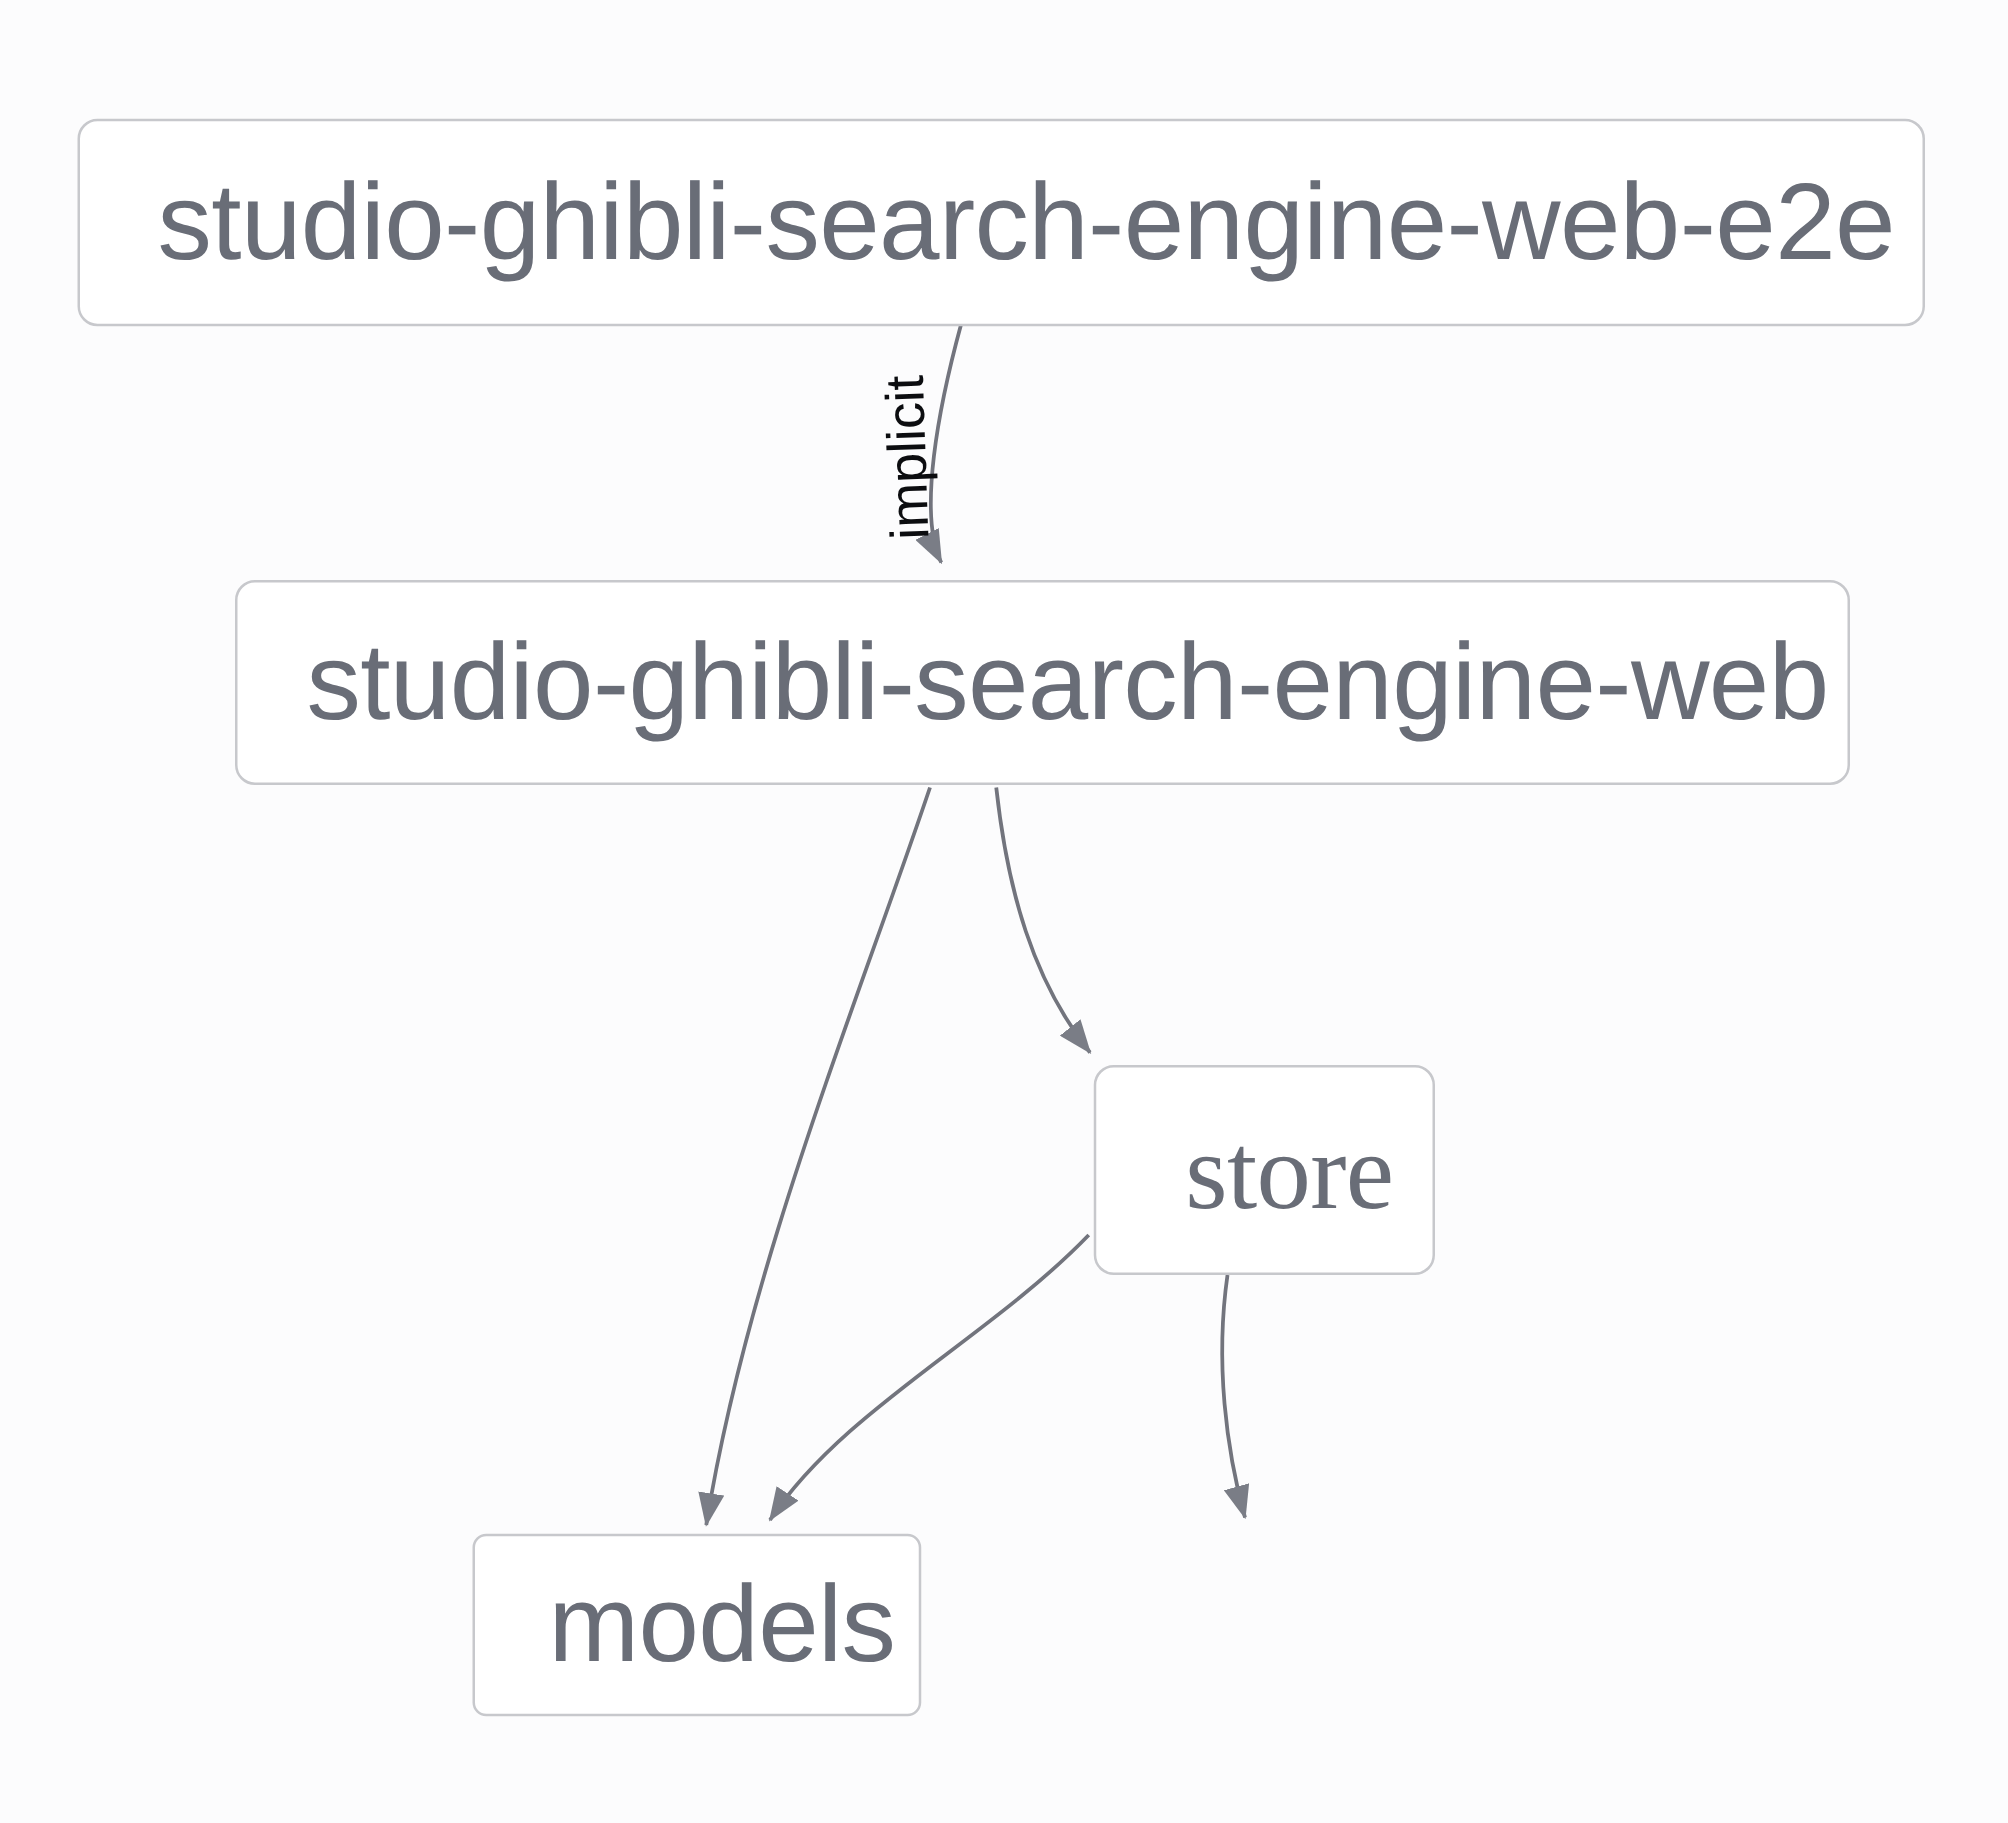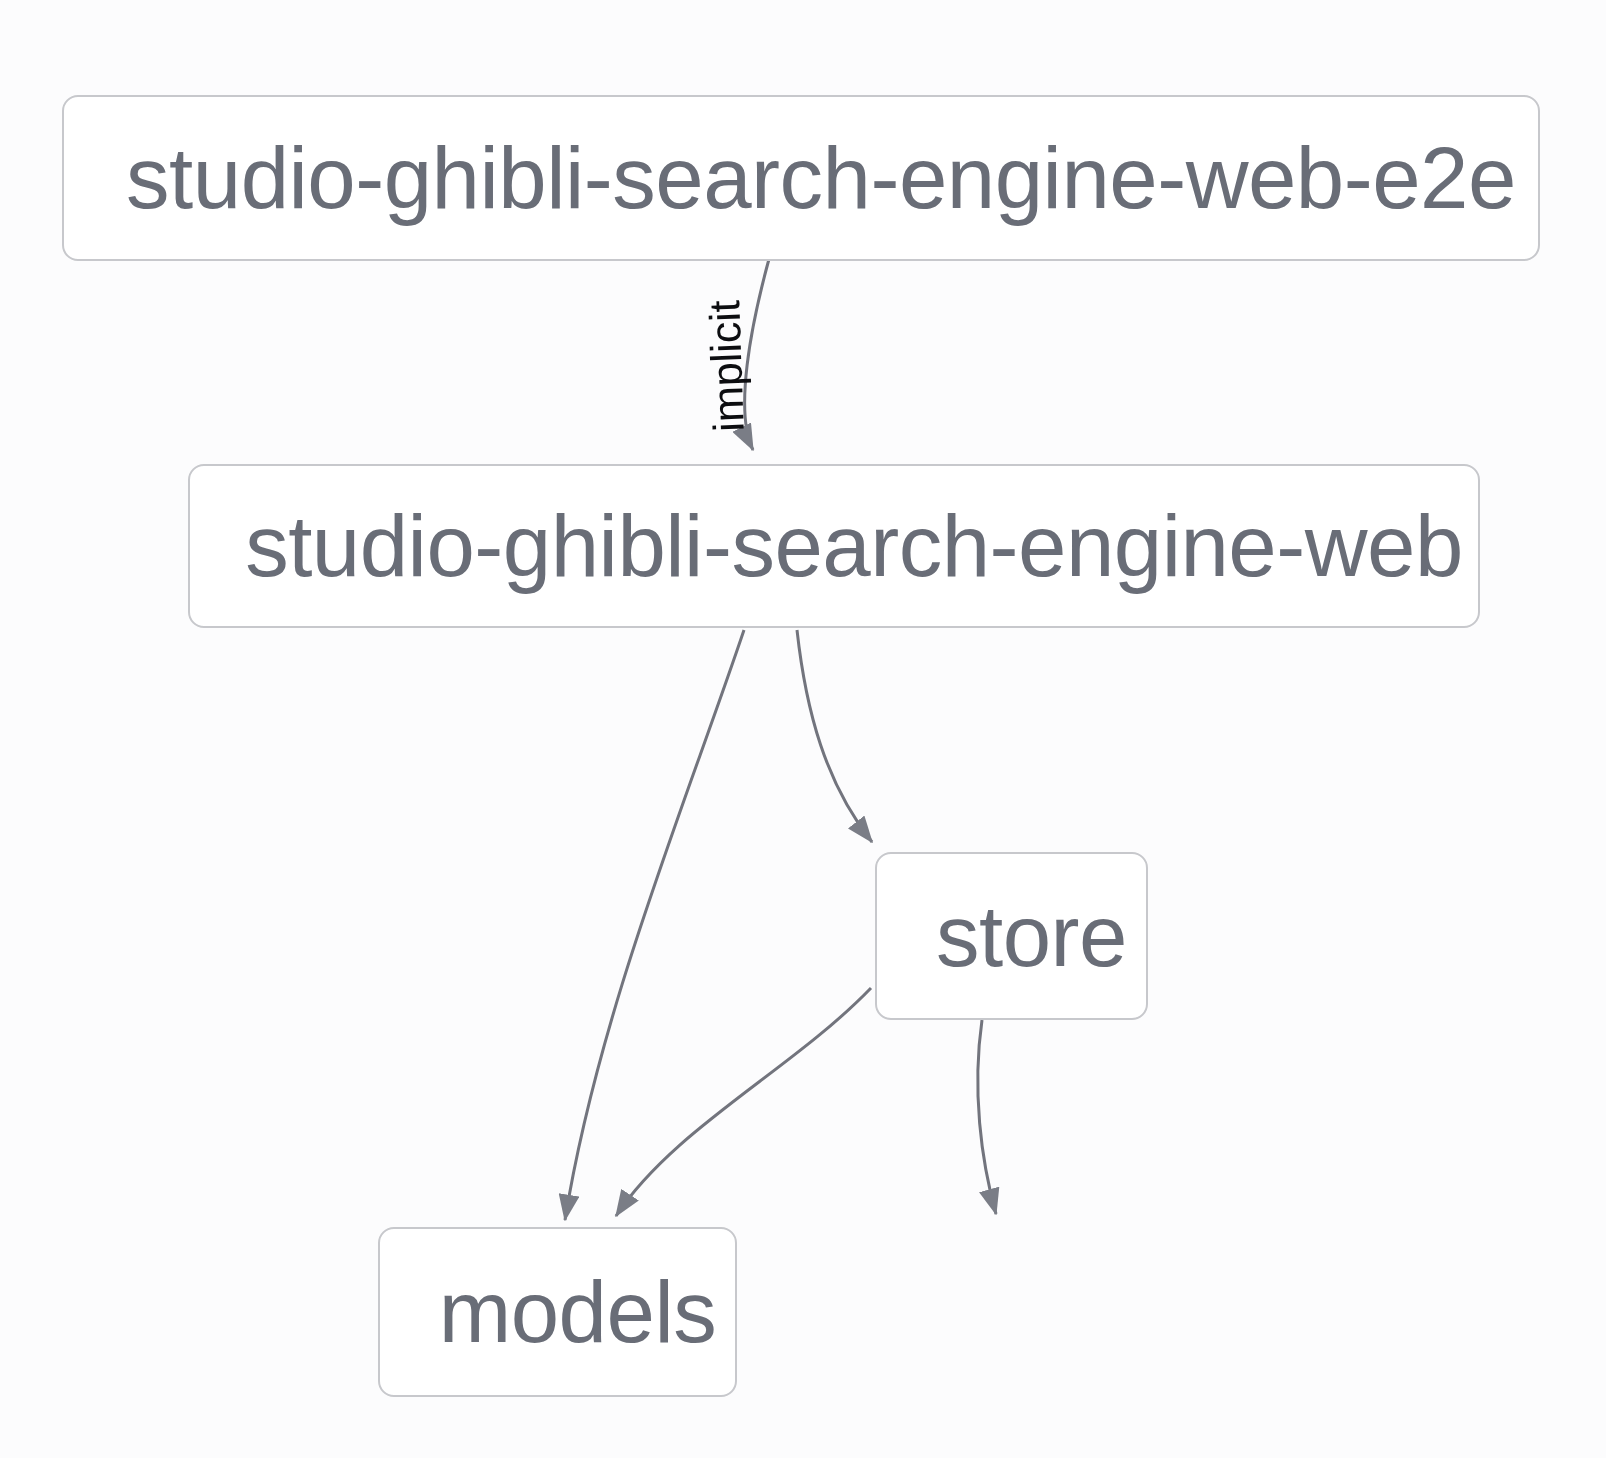"store" #node-store { font-family: none -> Liberation Serif, serif }
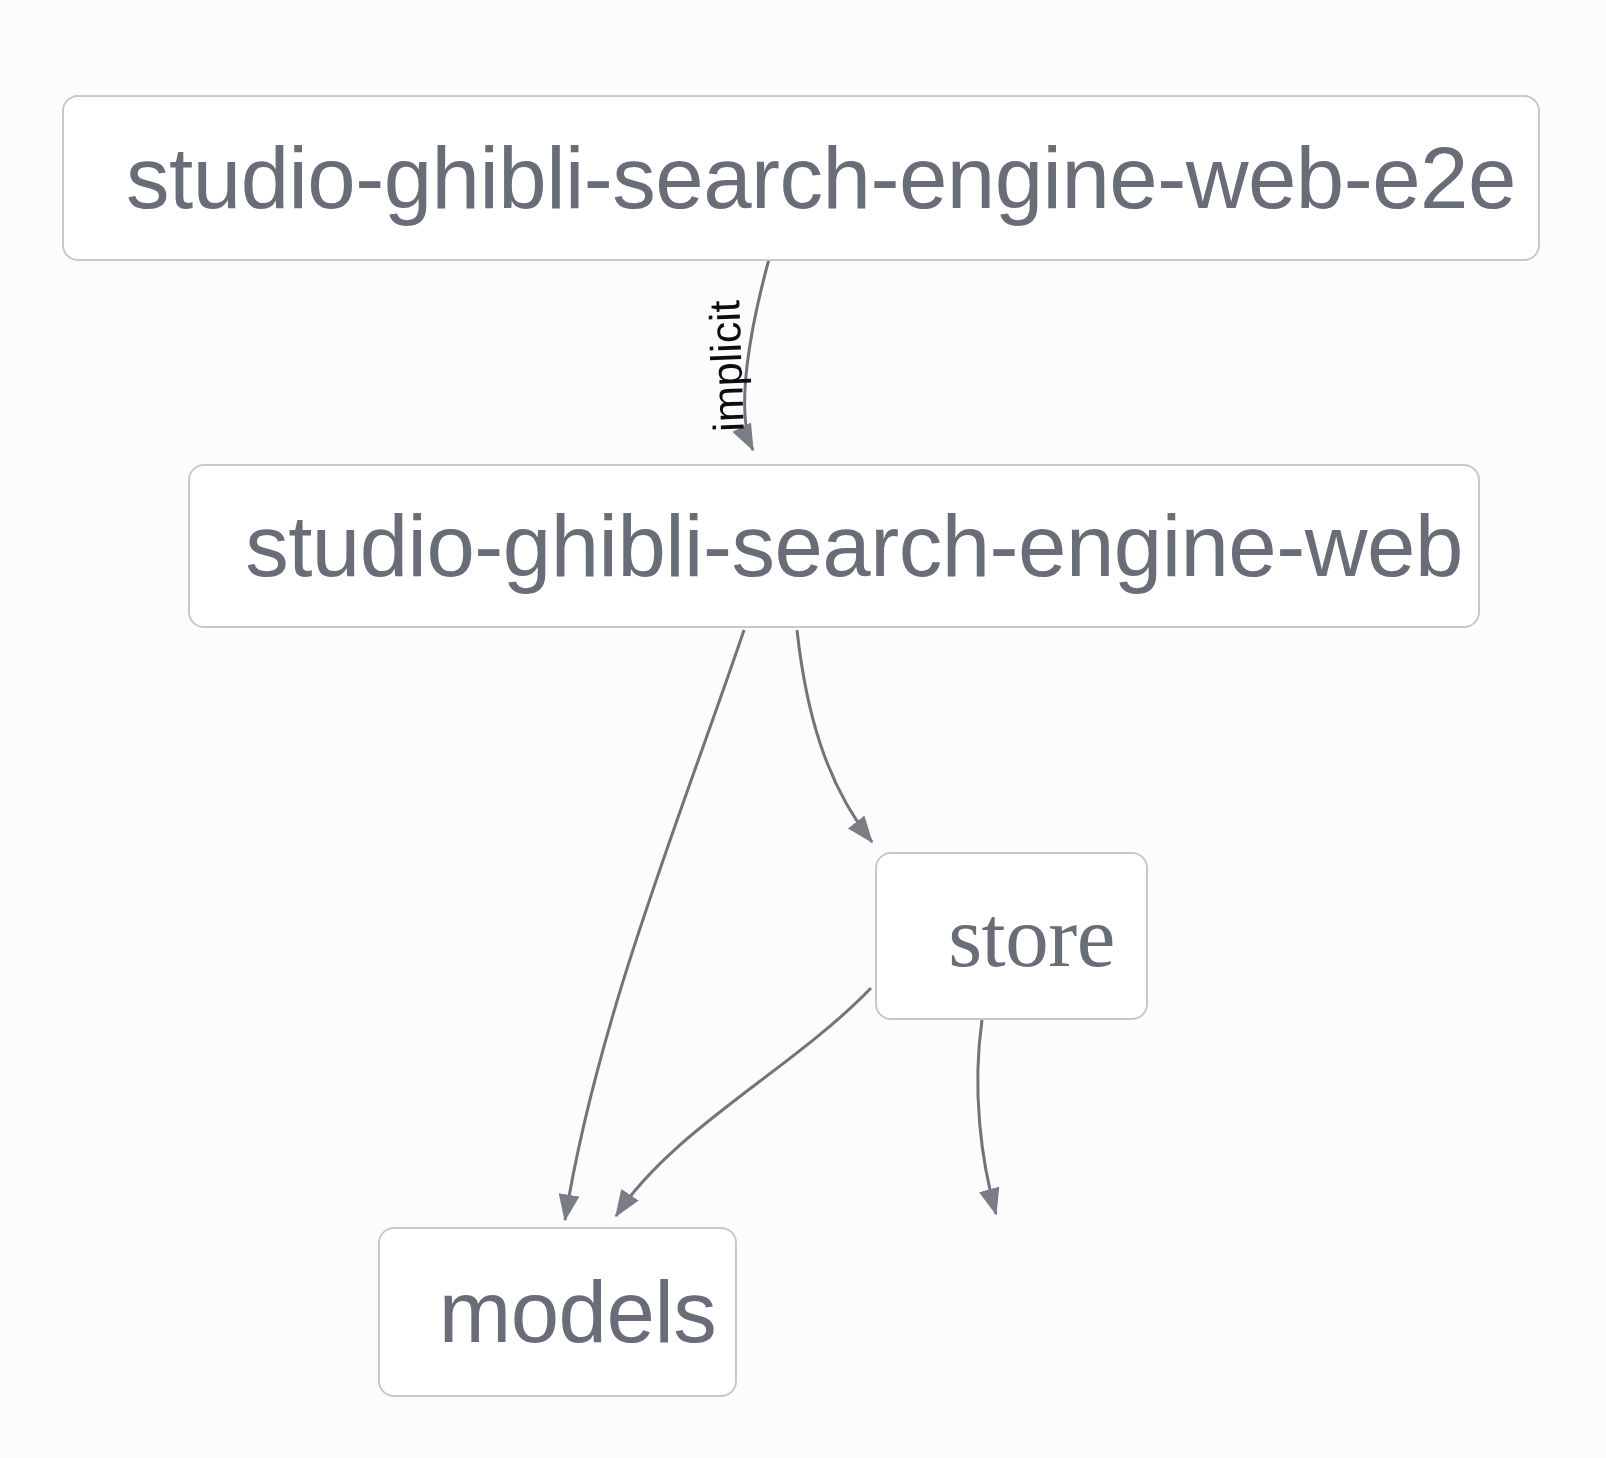"models" #node-models { border-radius: none -> 11px; height: 170px -> 146px }
